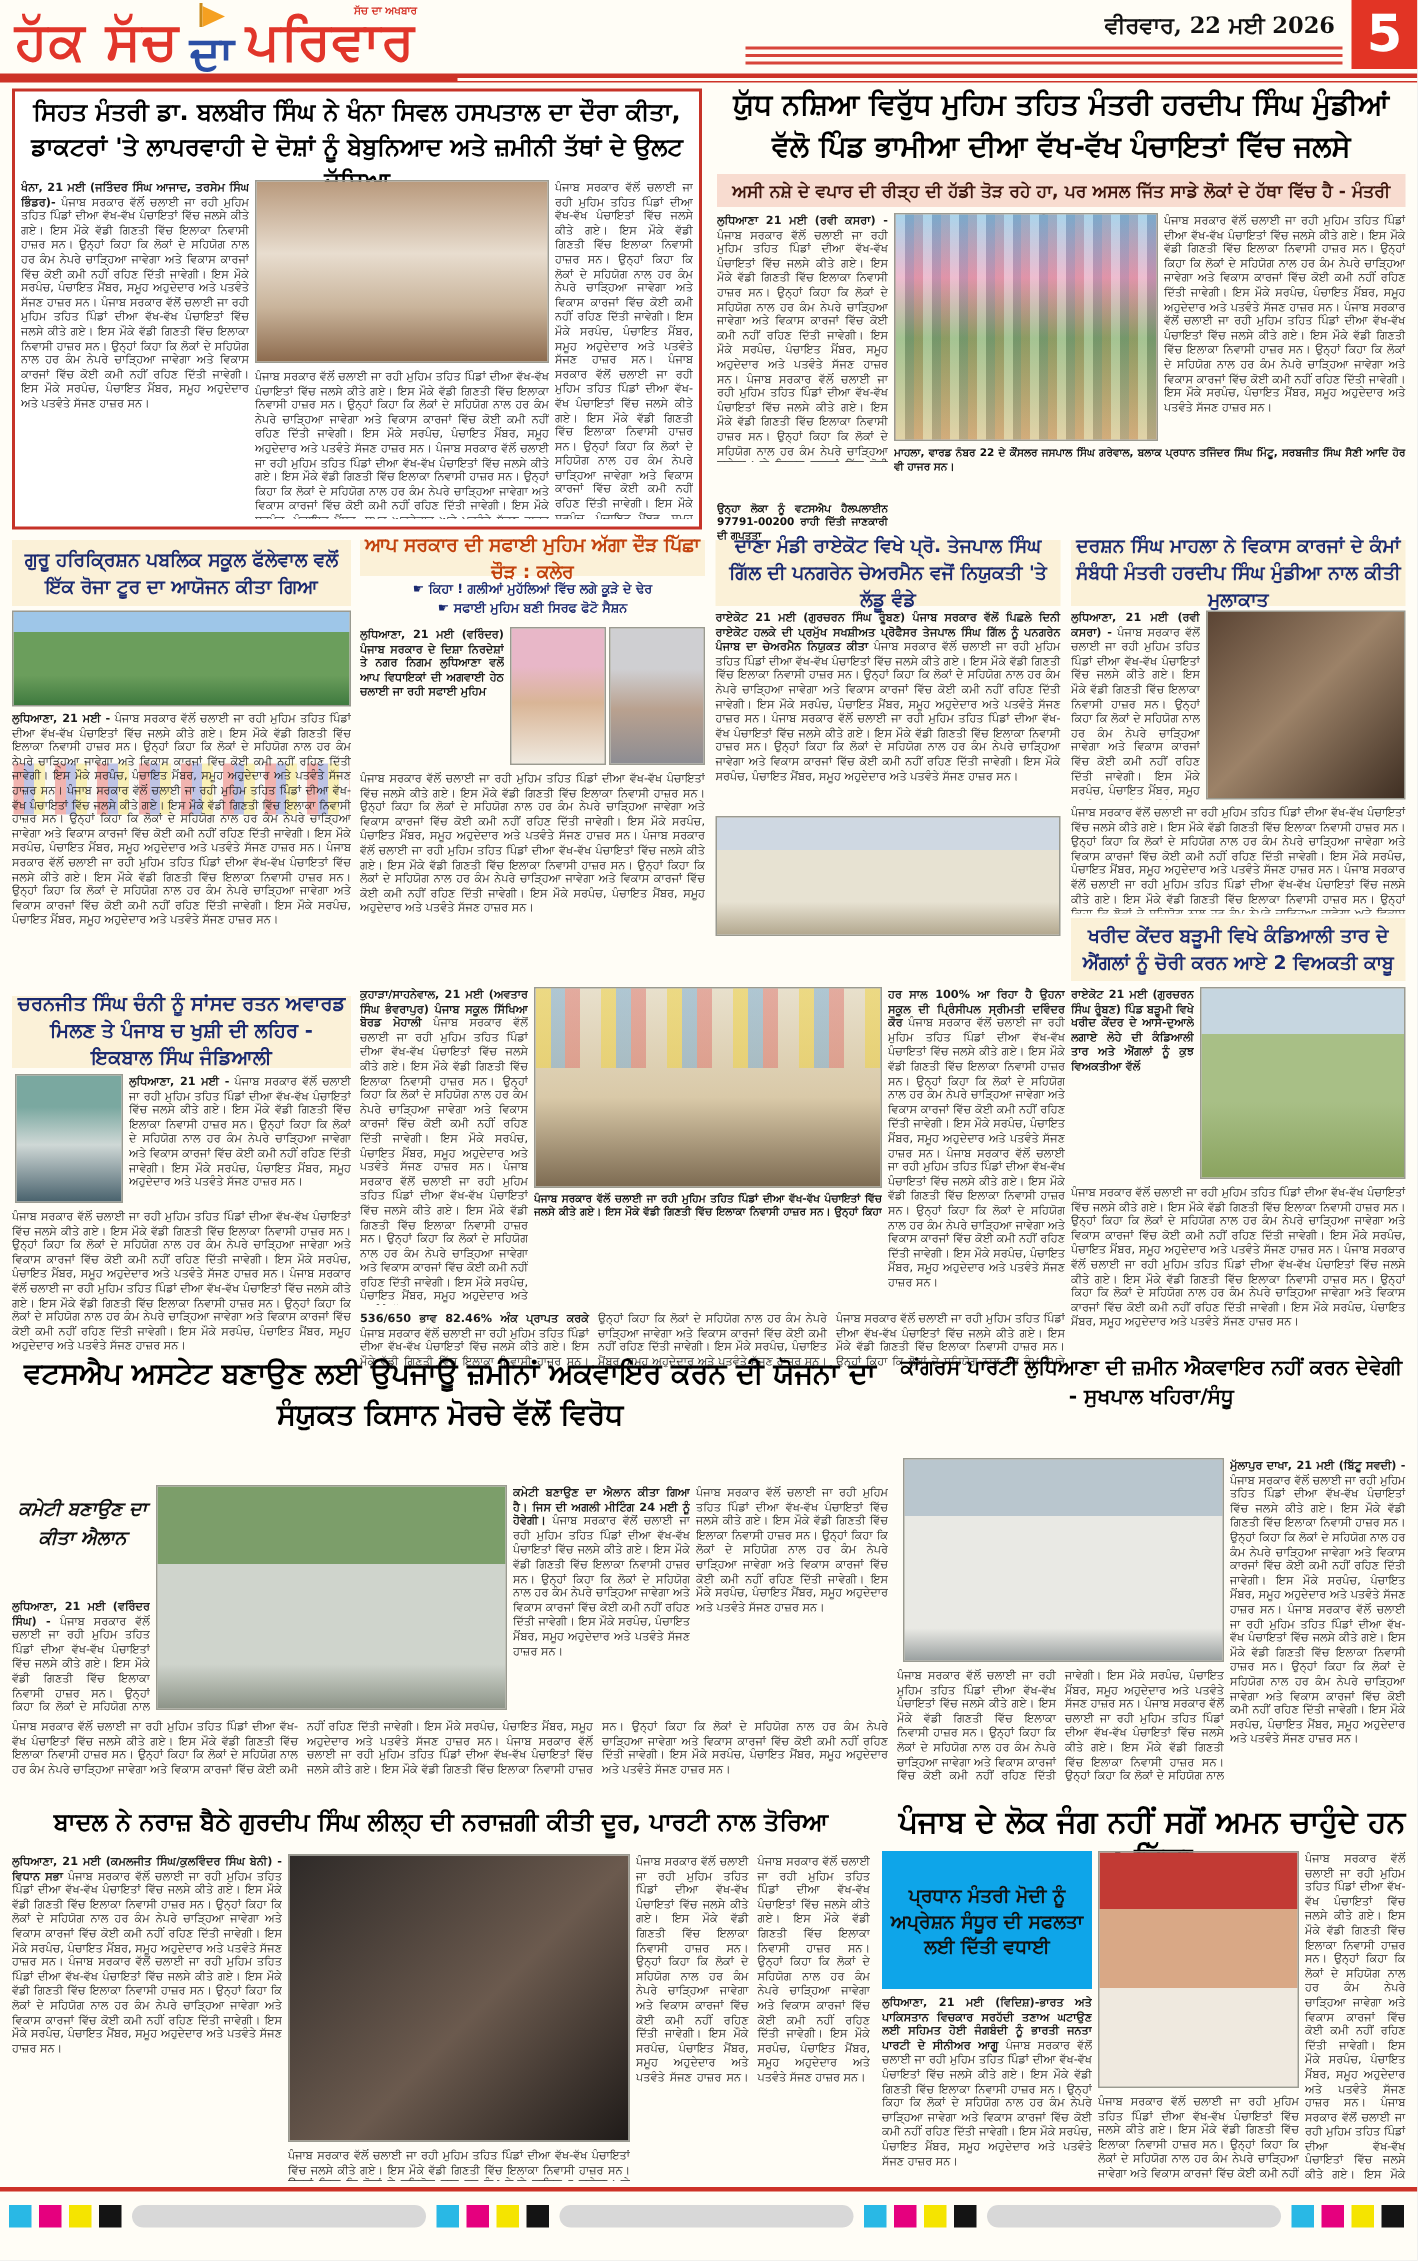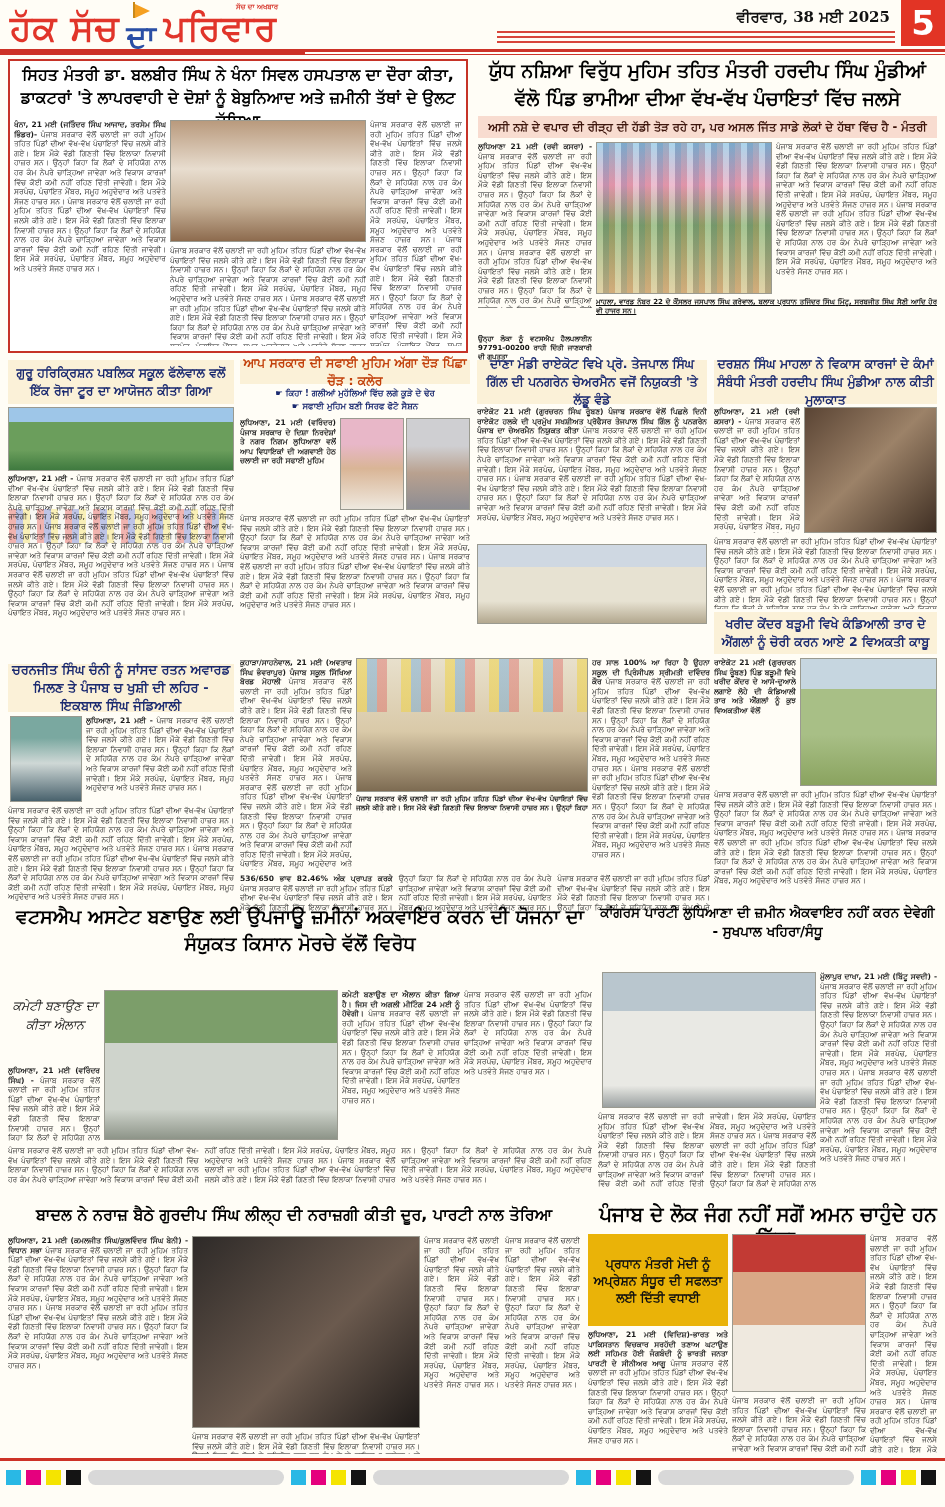"ਵੀਰਵਾਰ, 38 ਮਈ 2025" div.abs { text: 38 ਮਈ 2025 -> 22 ਮਈ 2026 }
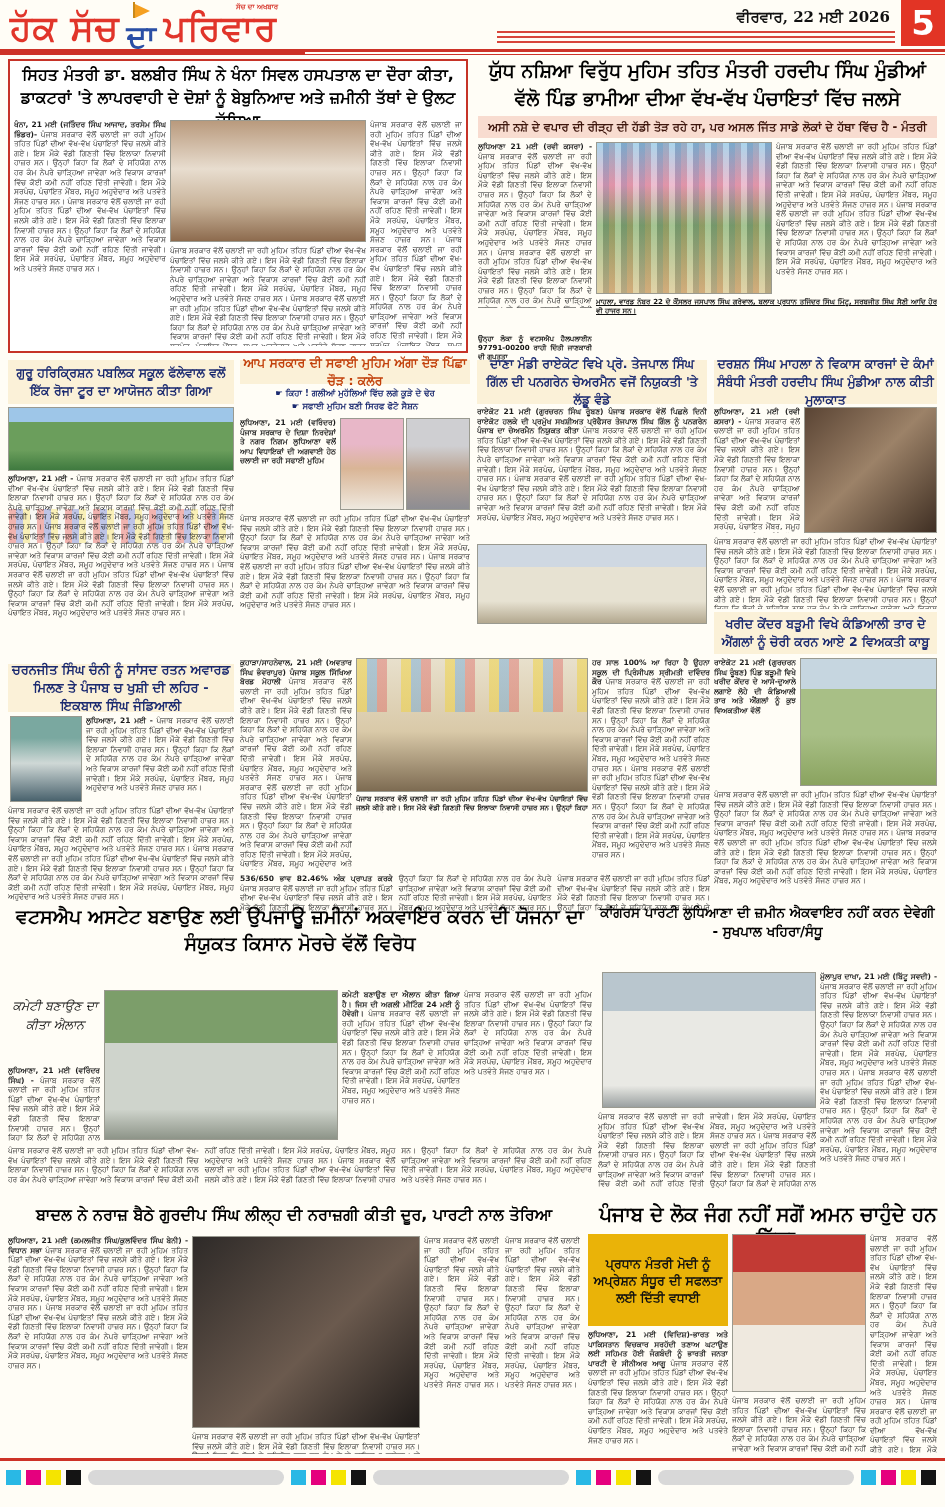"ਮਾਹਲਾ, ਵਾਰਡ ਨੰਬਰ 22 ਦੇ" p.abs { text-decoration: underline -> none }
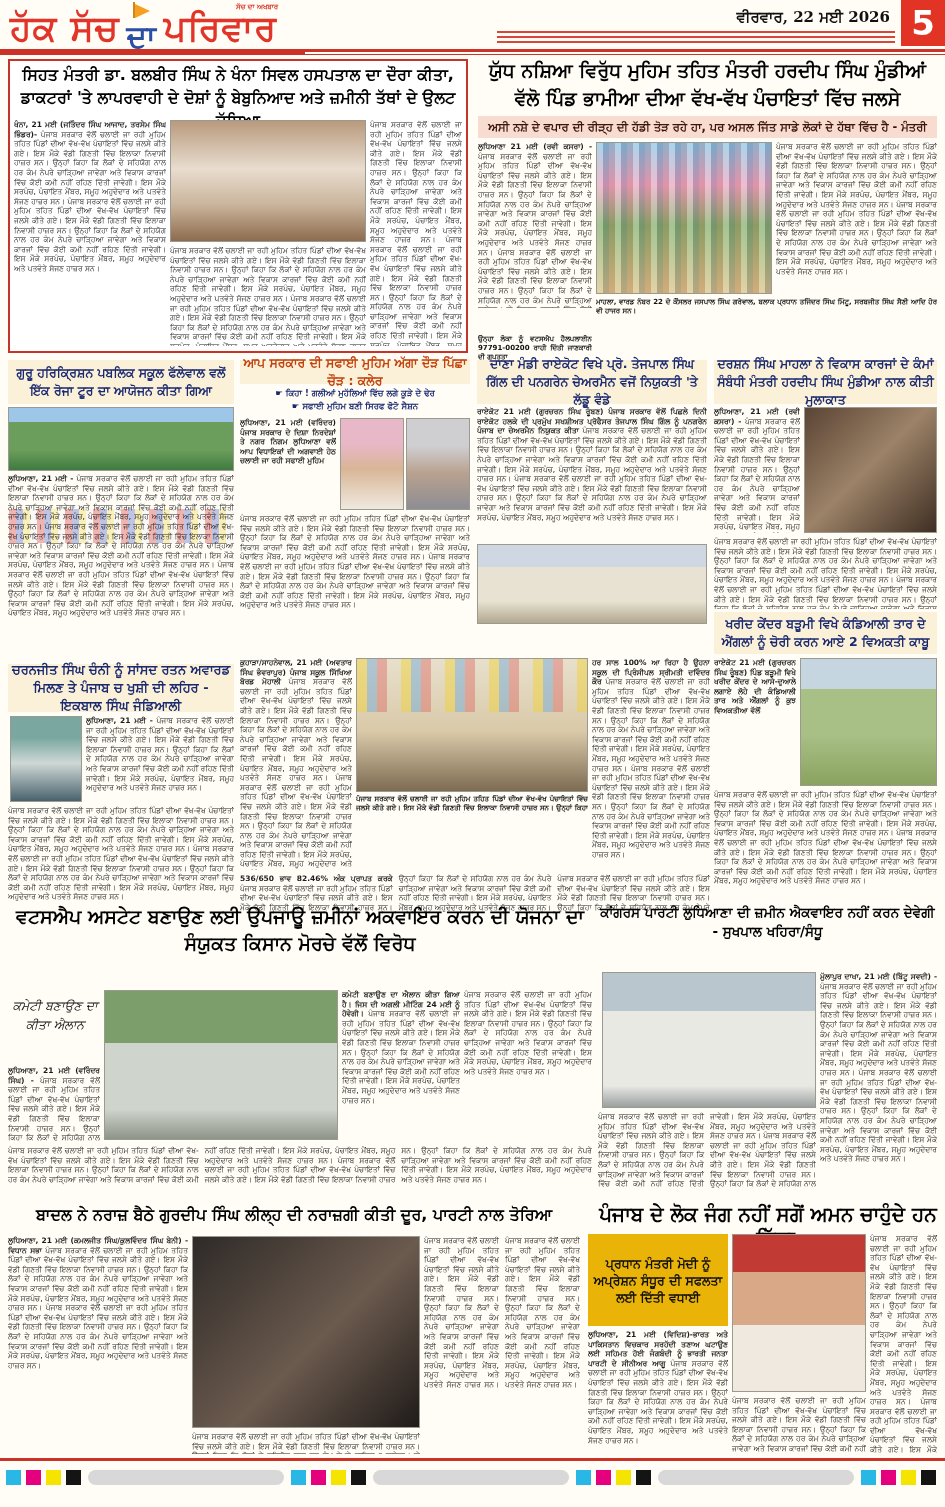"ਕਮੇਟੀ ਬਣਾਉਣ ਦਾ ਕੀਤਾ ਐਲਾਨ" .sidehead { font-weight: normal -> bold }
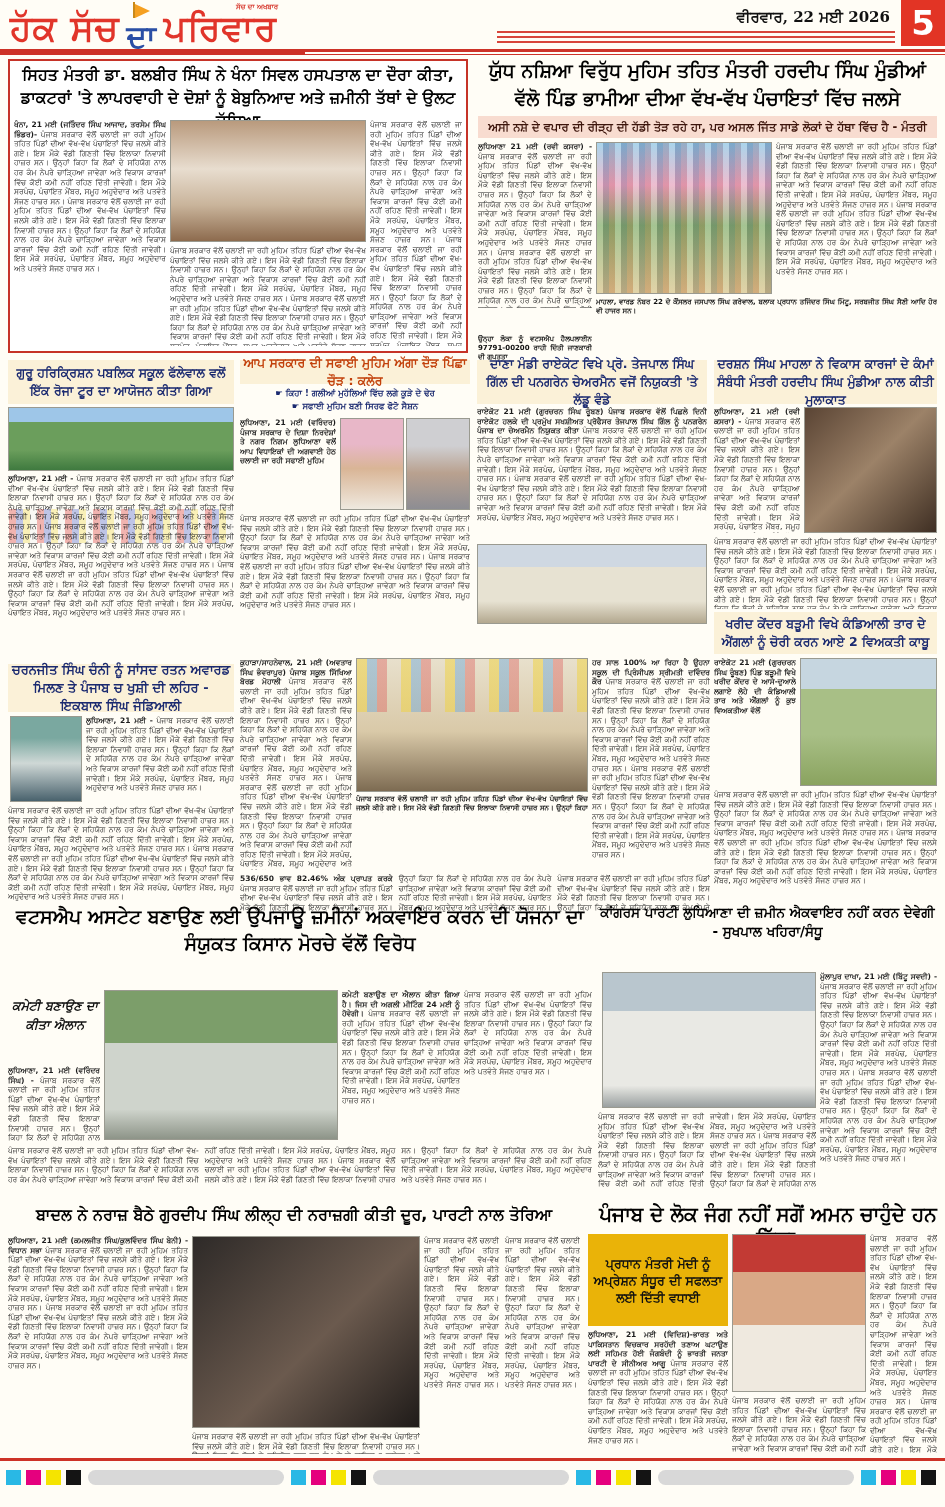"ਪ੍ਰਧਾਨ ਮੰਤਰੀ ਮੋਦੀ ਨੂੰ ਅਪ੍ਰੇਸ਼ਨ" .modihead { background: #eab308 -> #0ea5e9 }
